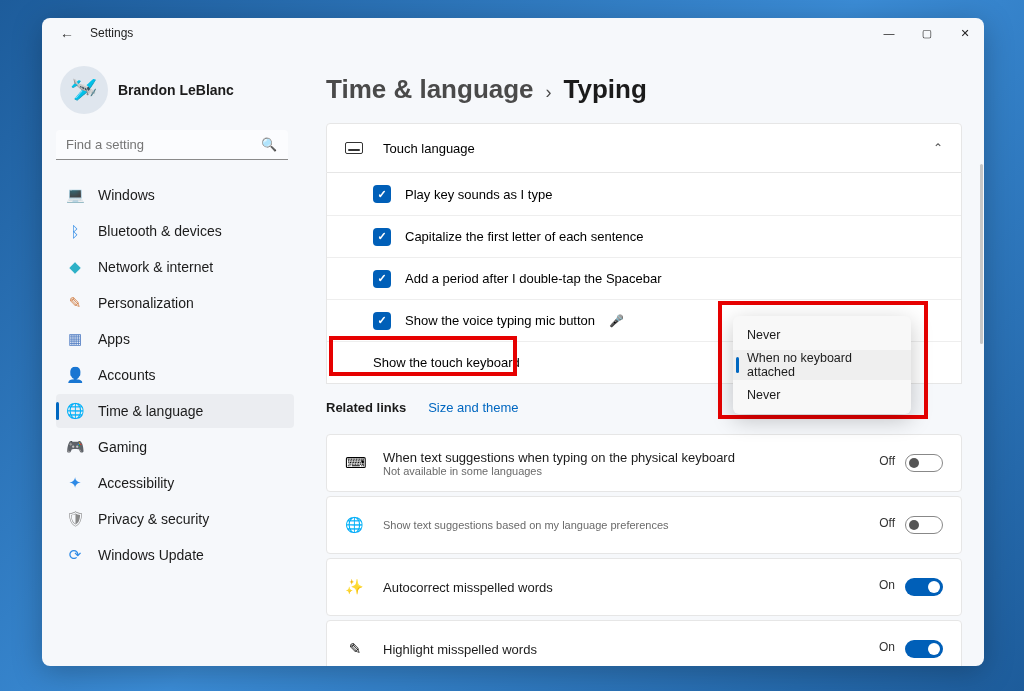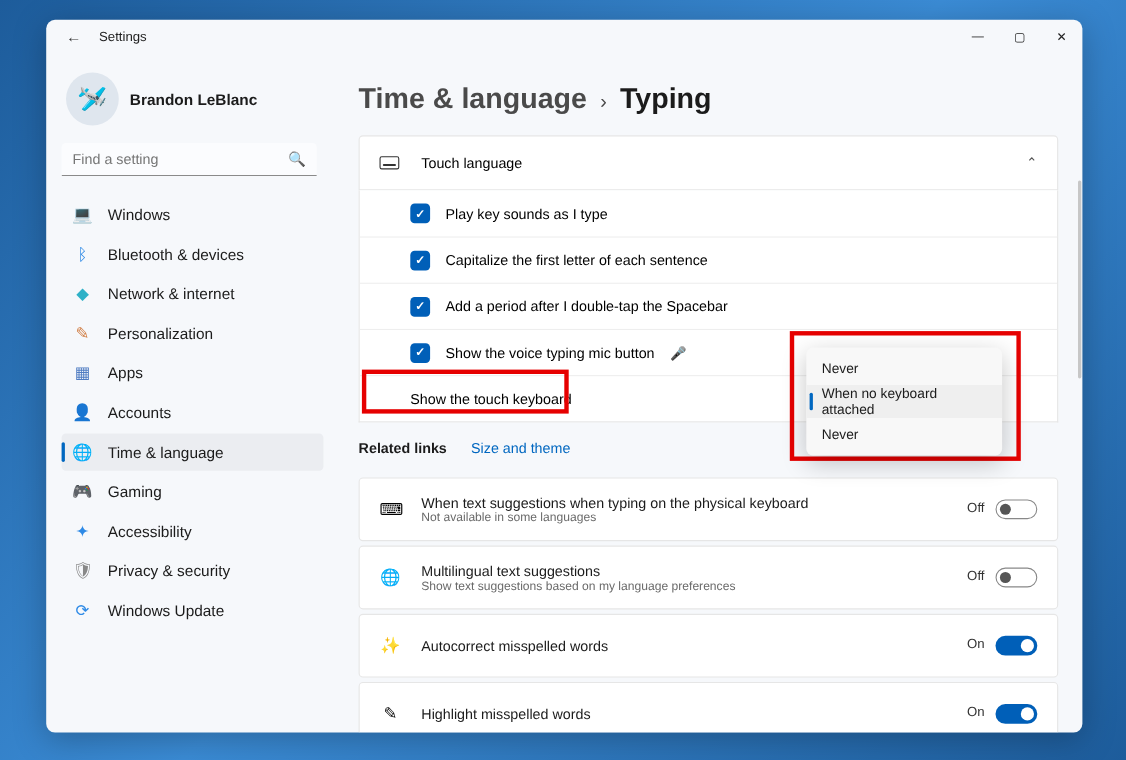"Multilingual text suggestions" span.setting-title { html: <span>Multilingual text suggestions</span> -> none }
